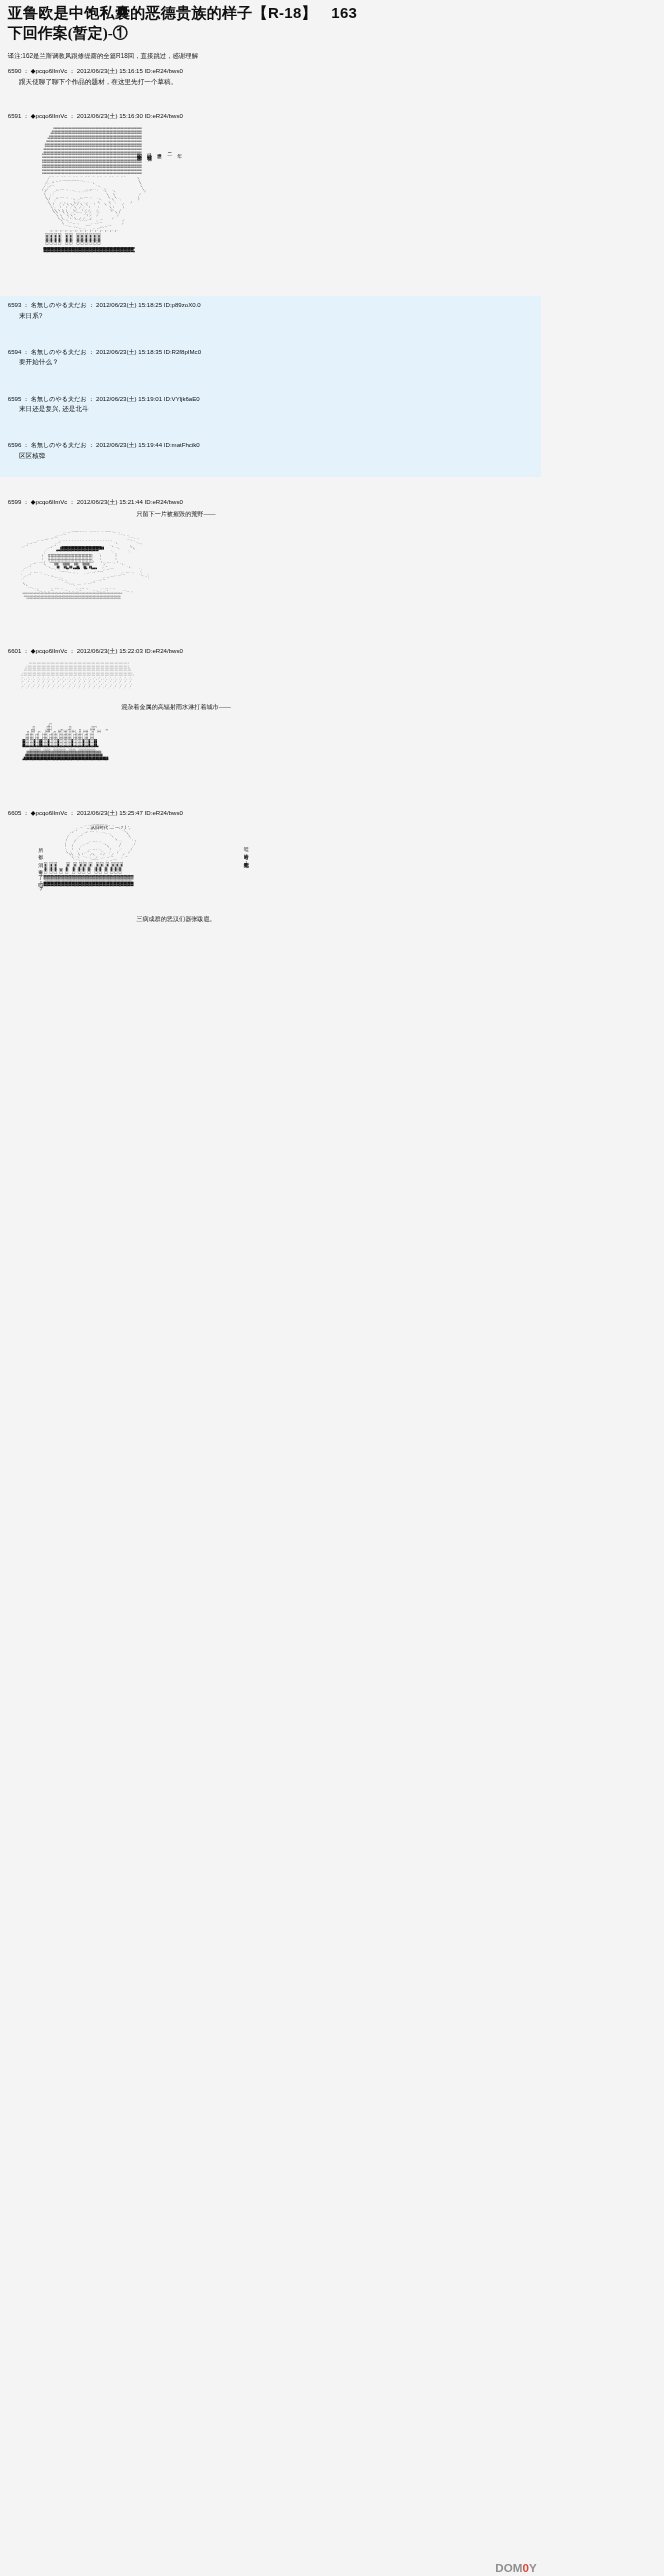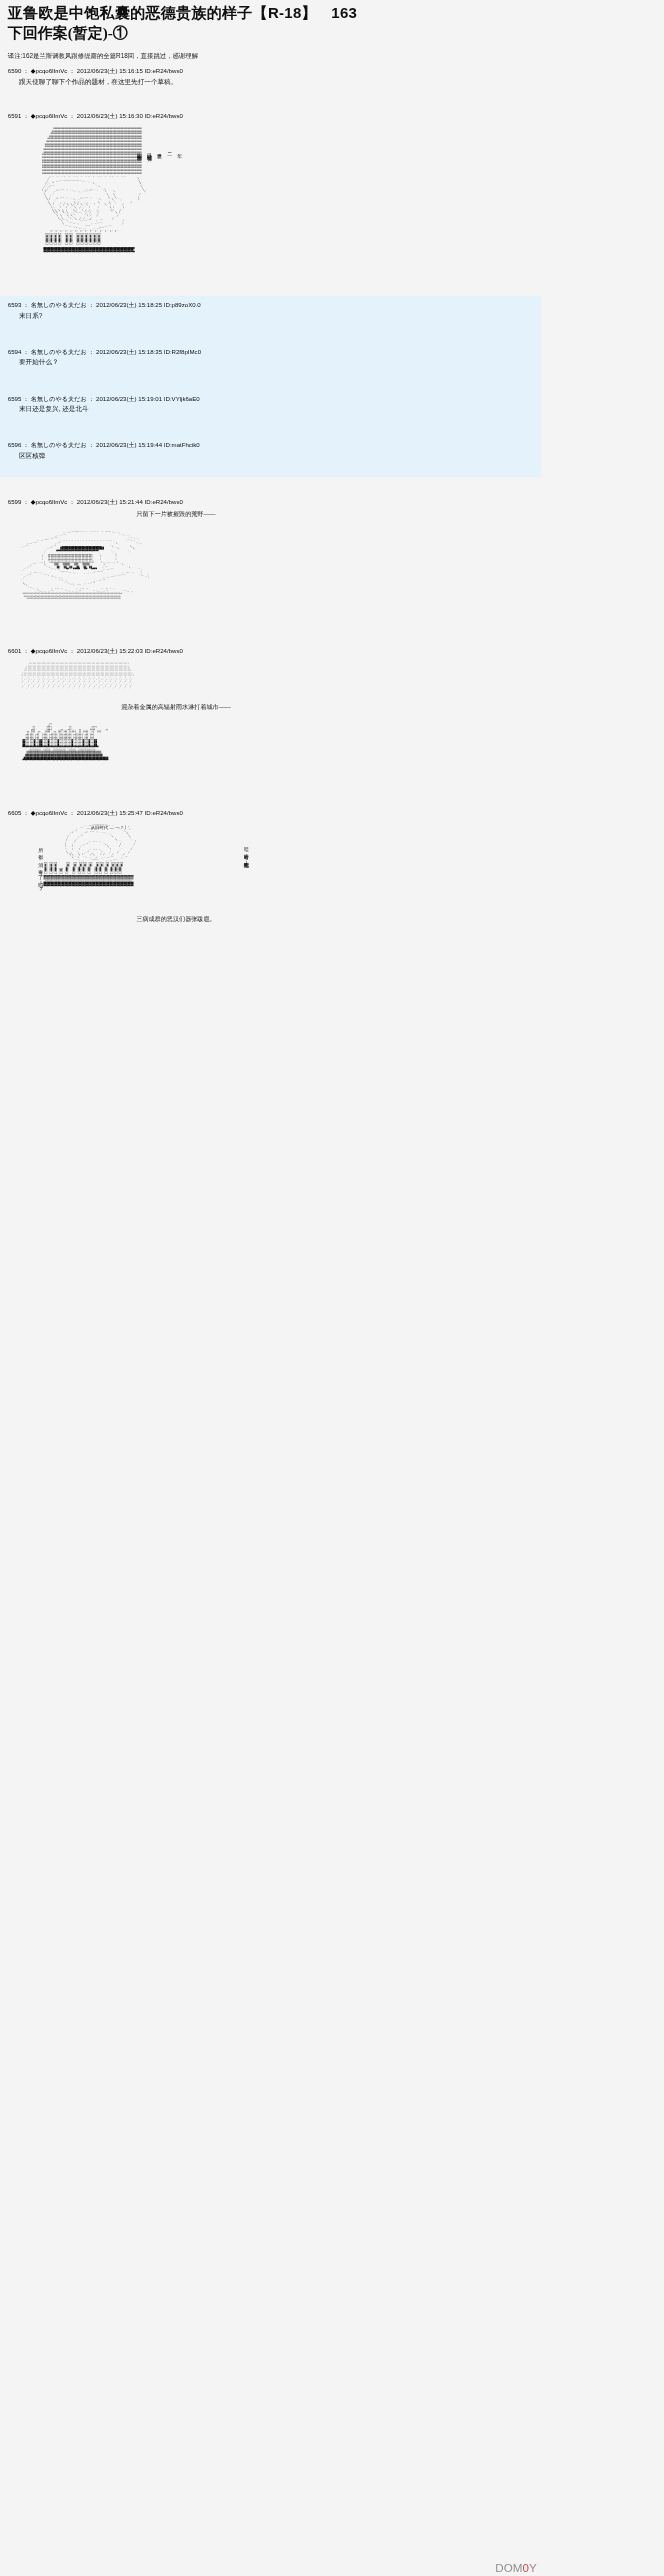"DOM0Y" .watermark { font-weight: normal -> bold }
